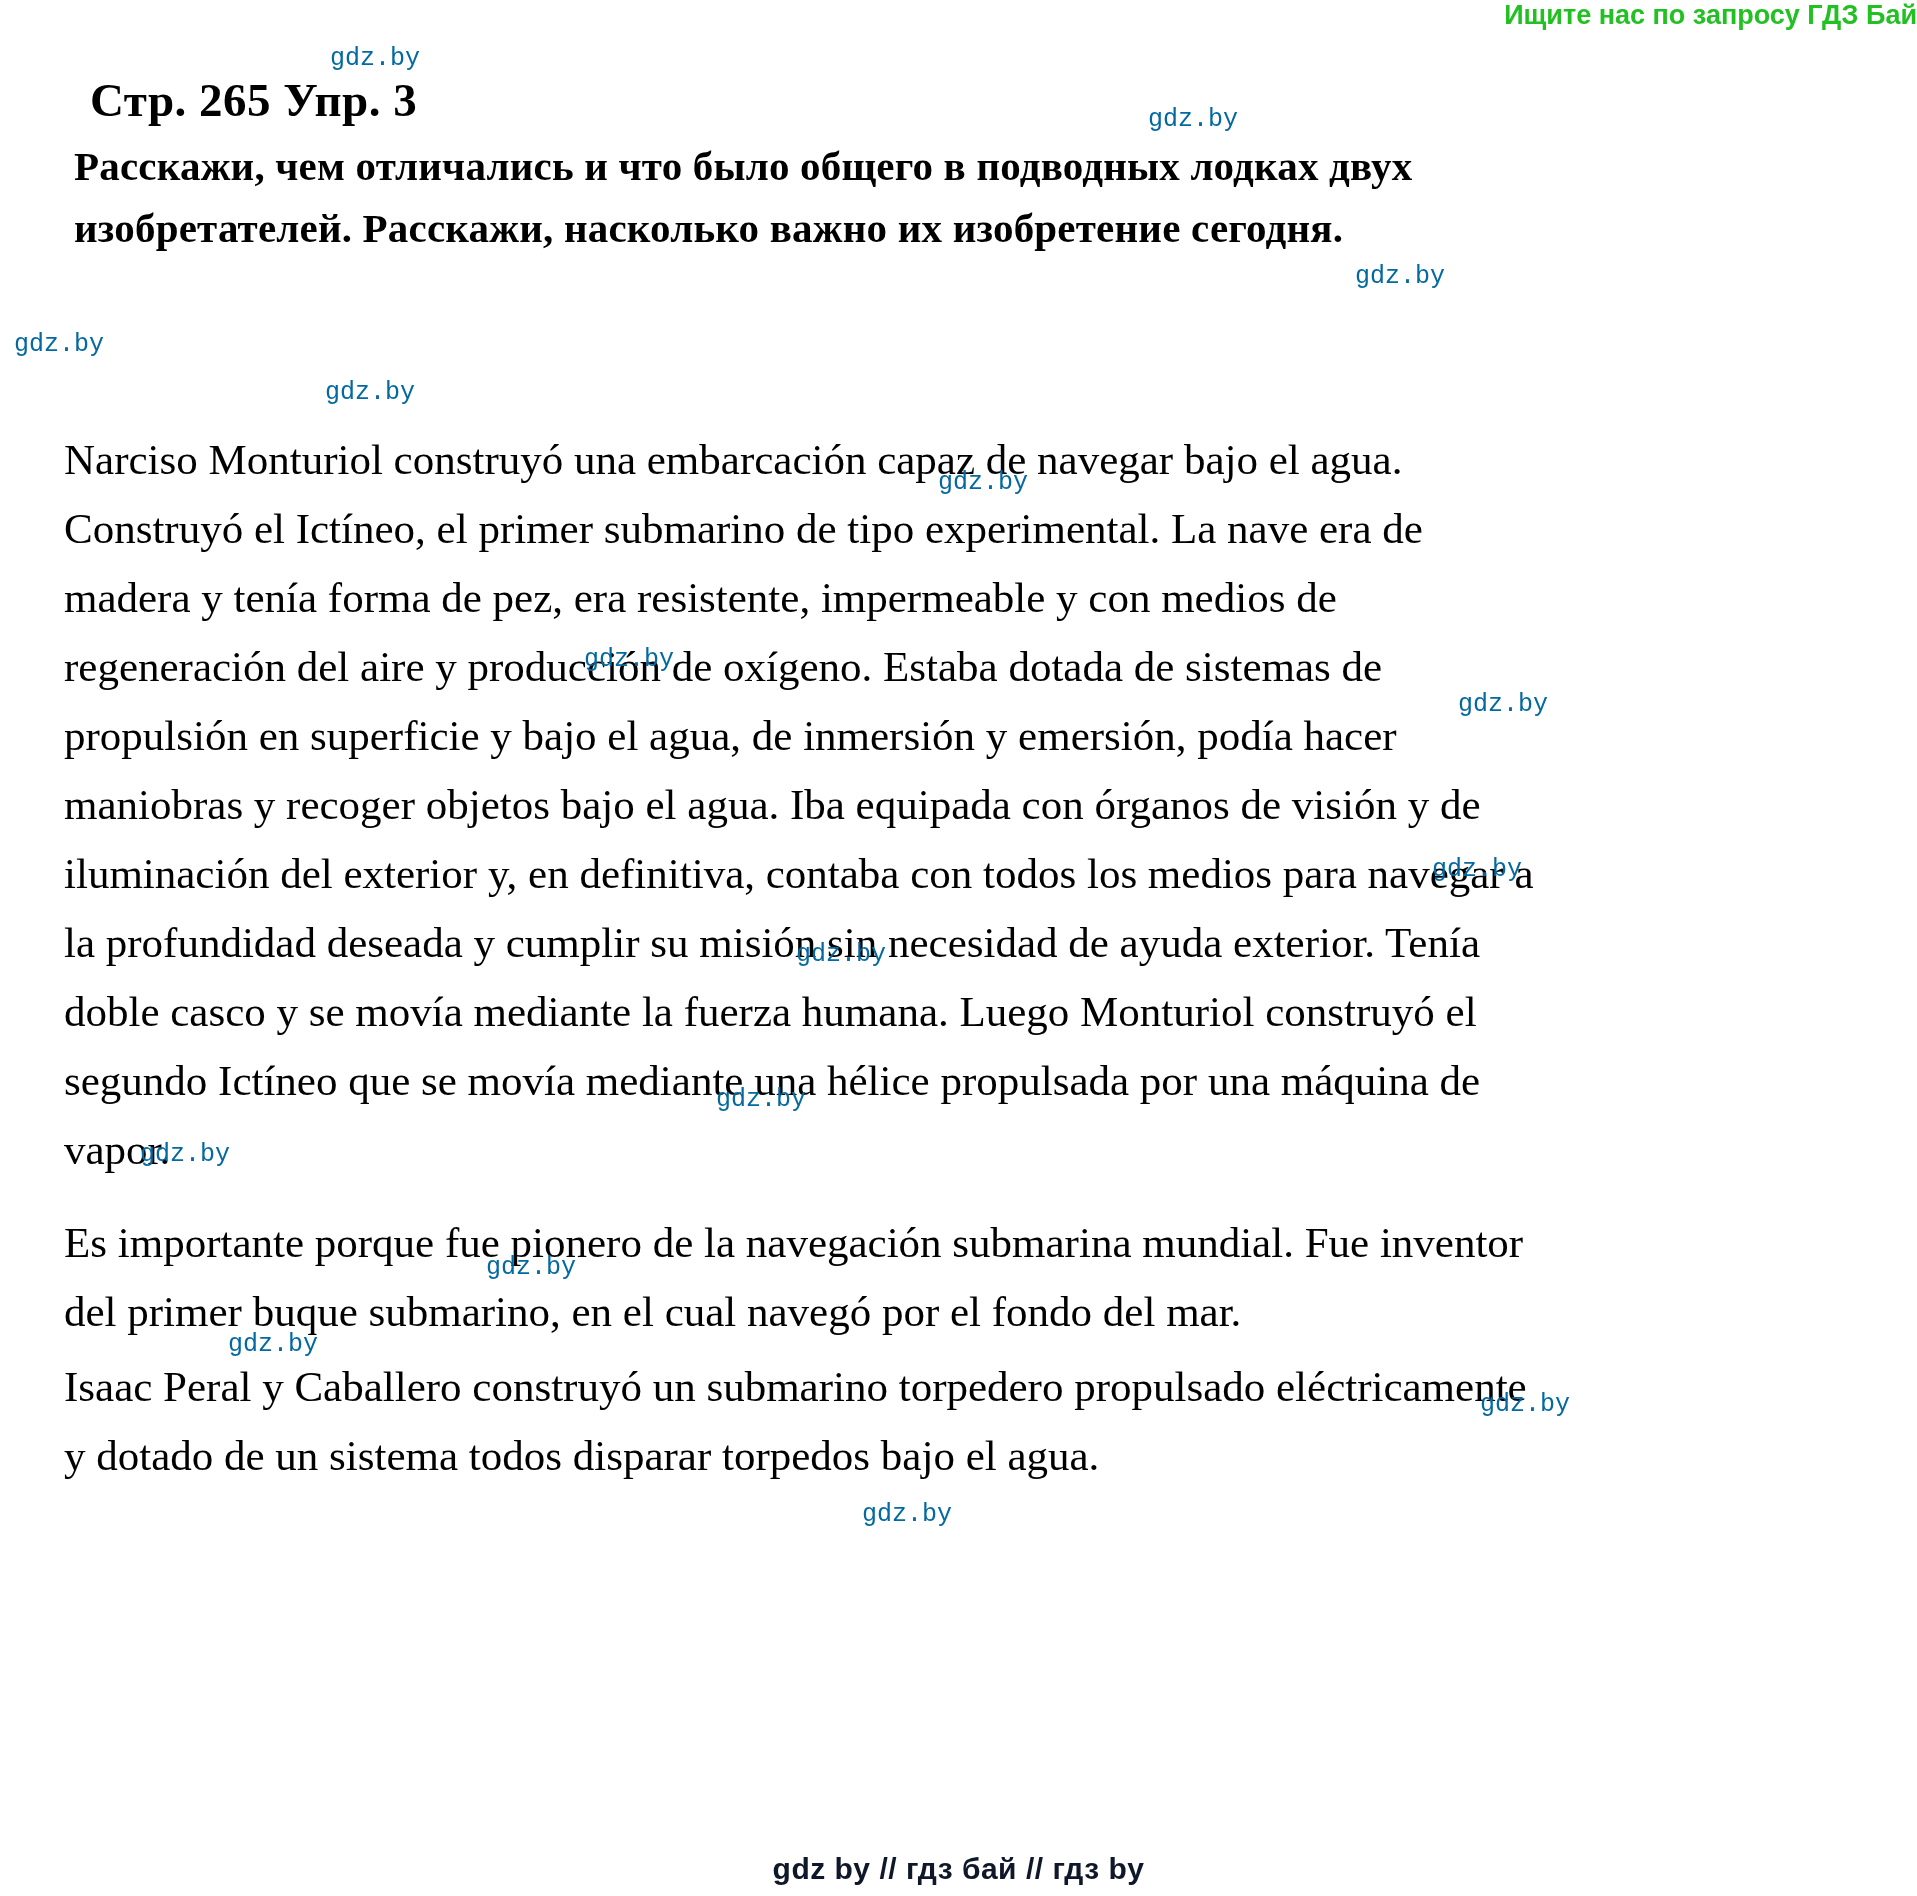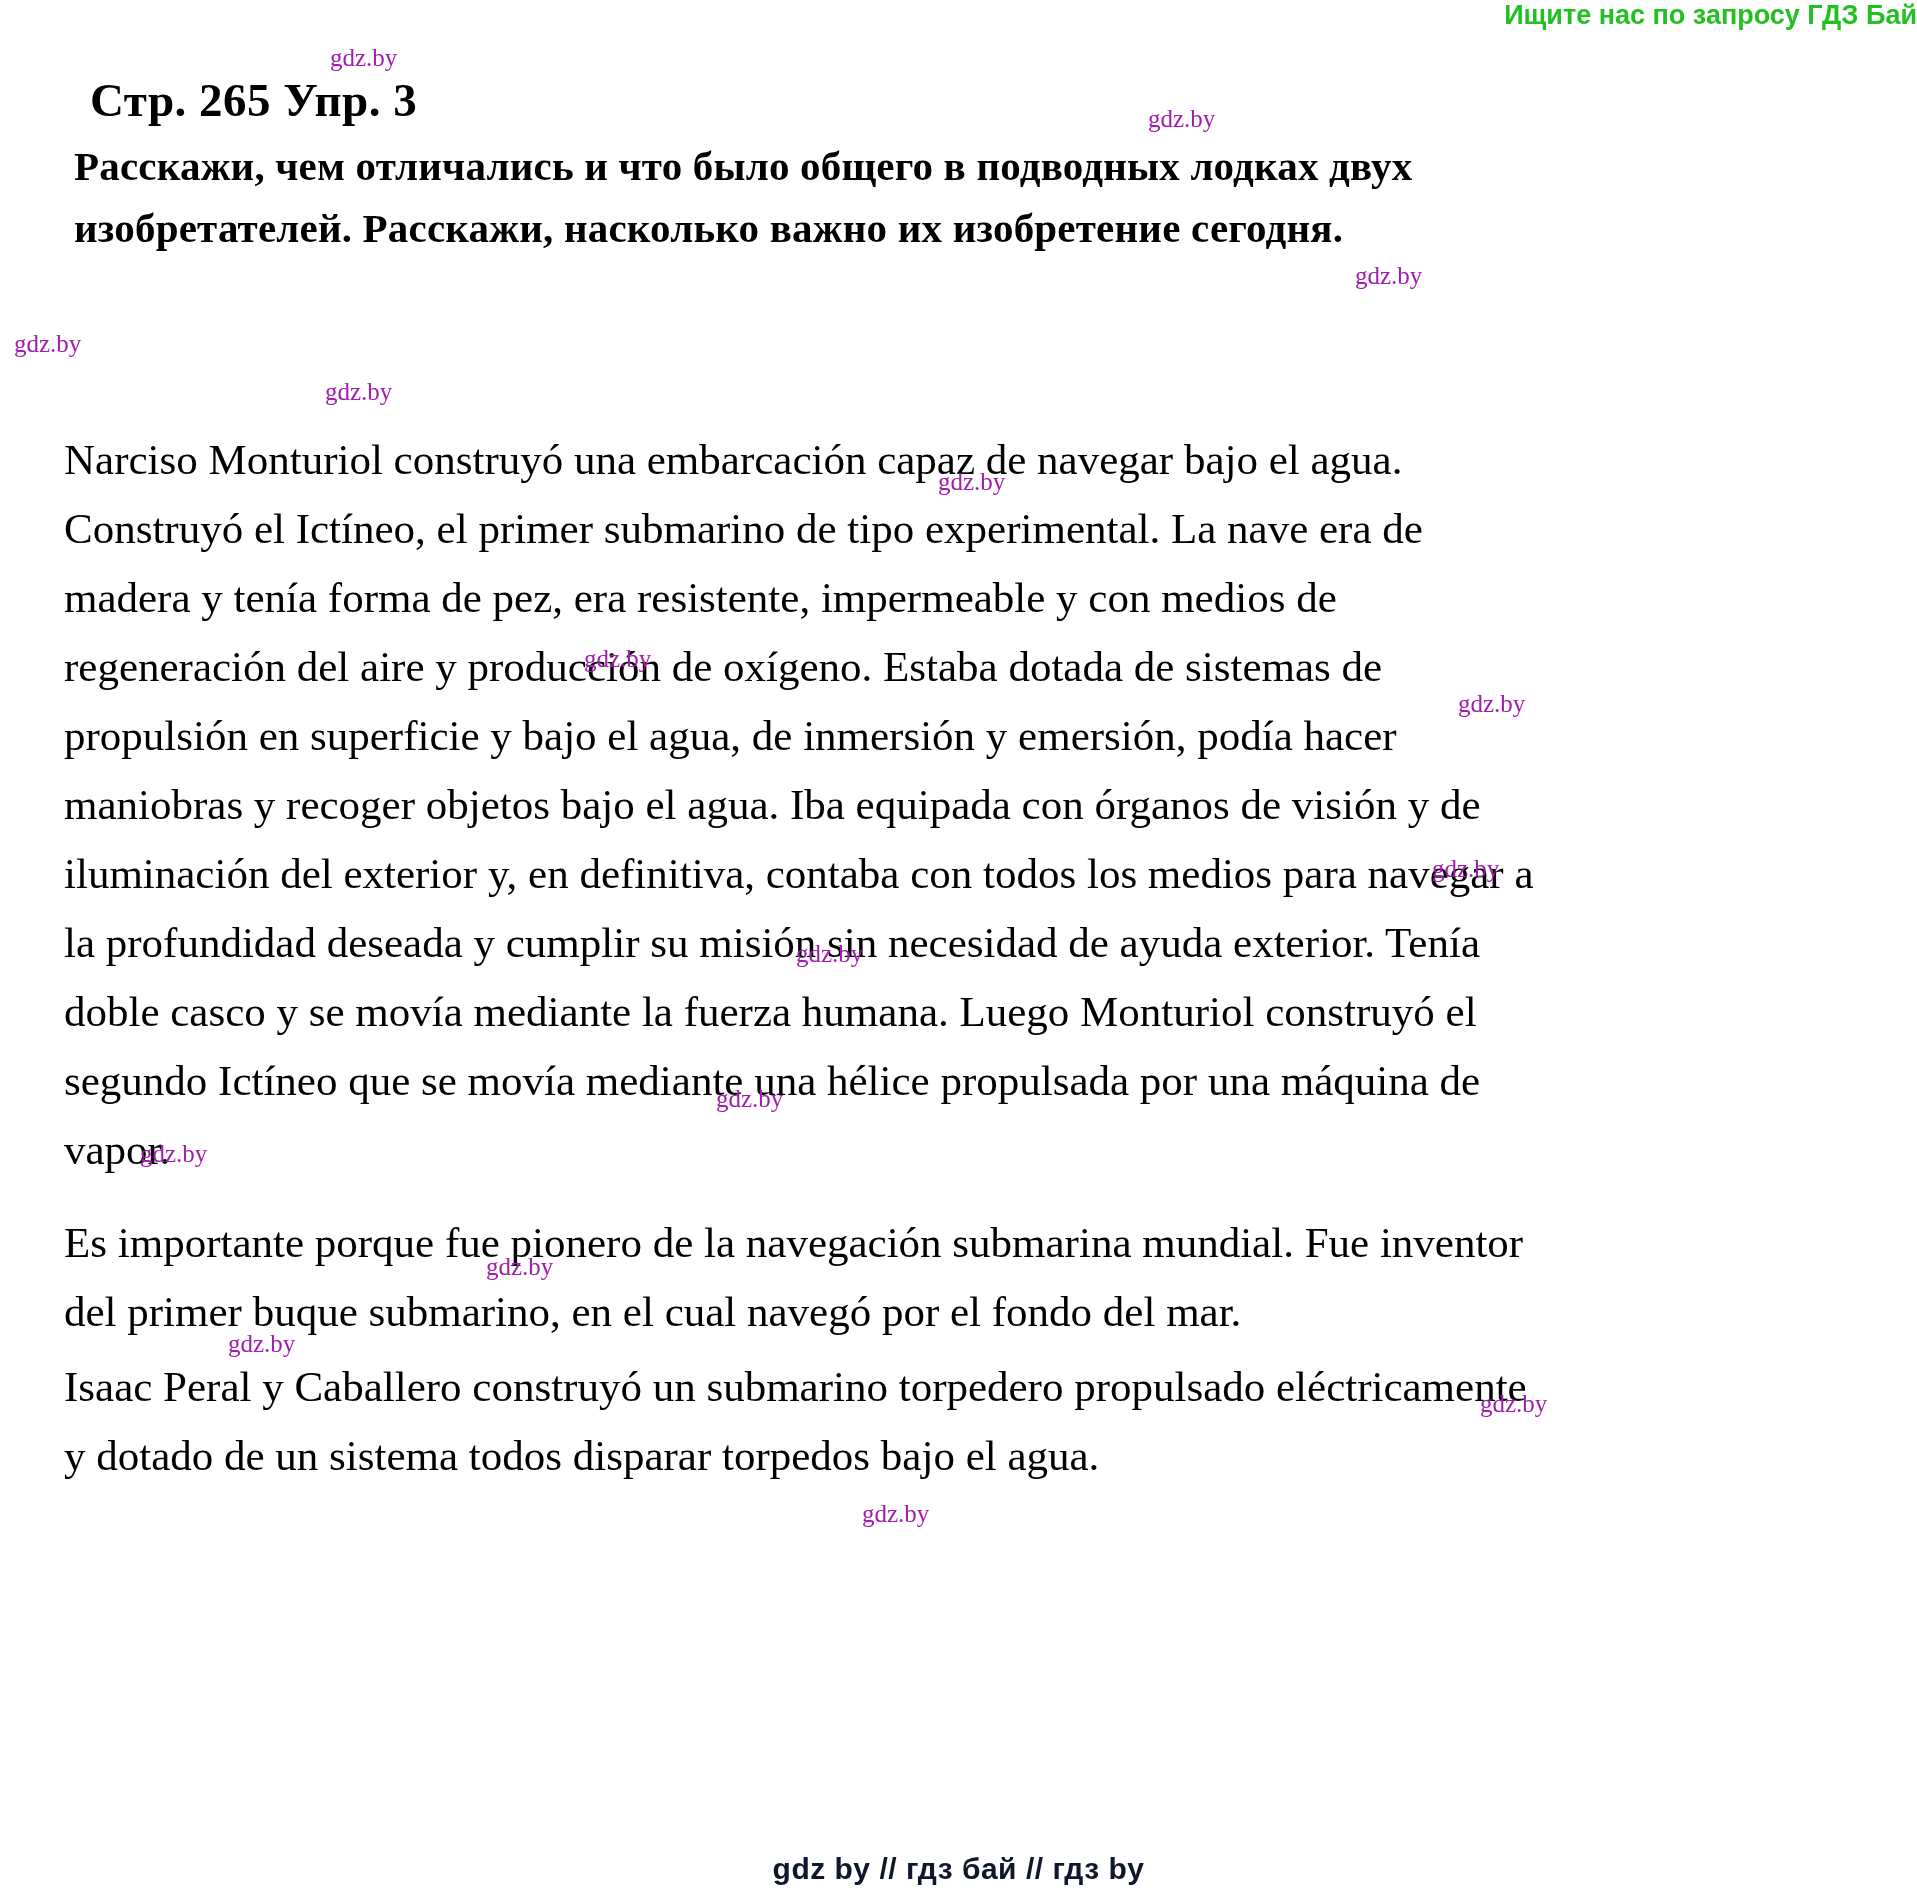"gdz.by" .watermark { color: #a21caf -> #0369a1; font-family: Liberation Serif, serif -> Liberation Mono, monospace }
